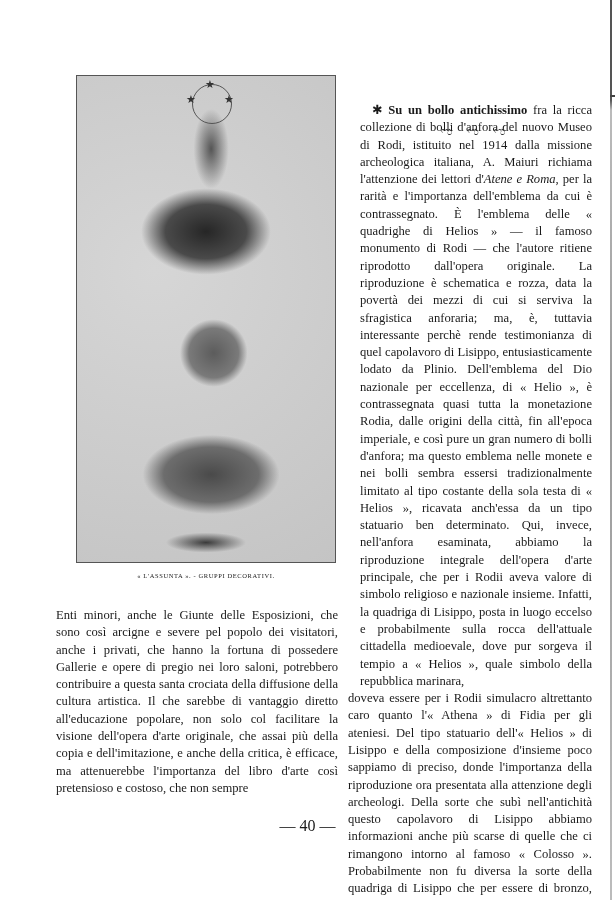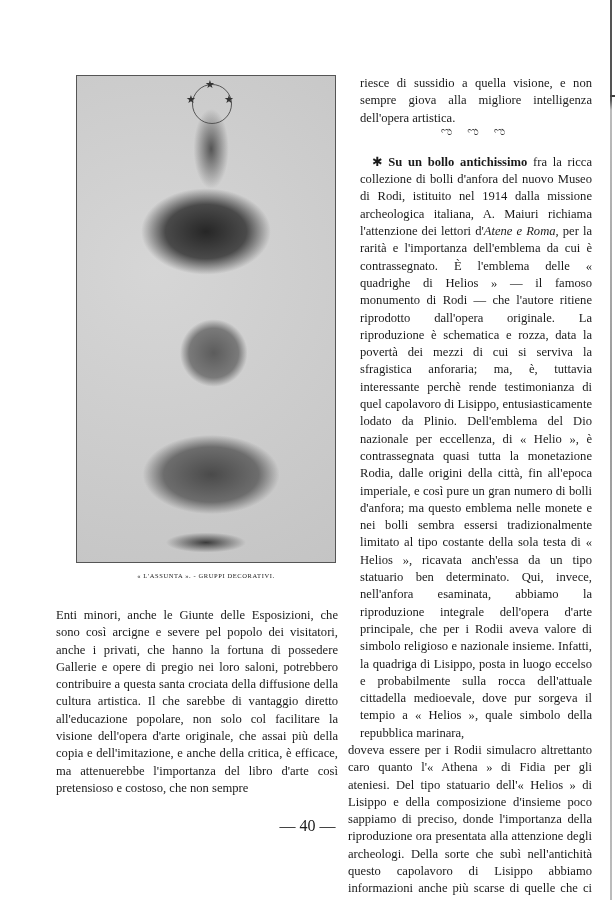"riesce di sussidio a quella" p { html: <p>riesce di sussidio a quella visione, e non sempre giova alla migliore intelligenza dell'opera artistica.</p> -> none }
